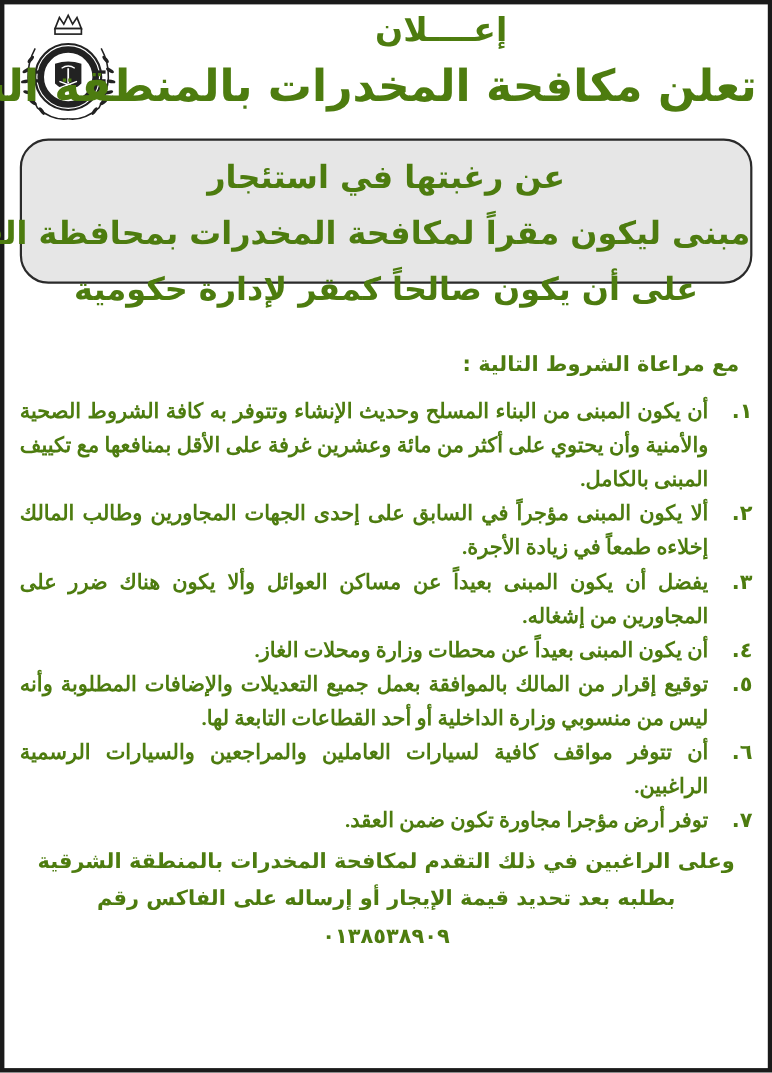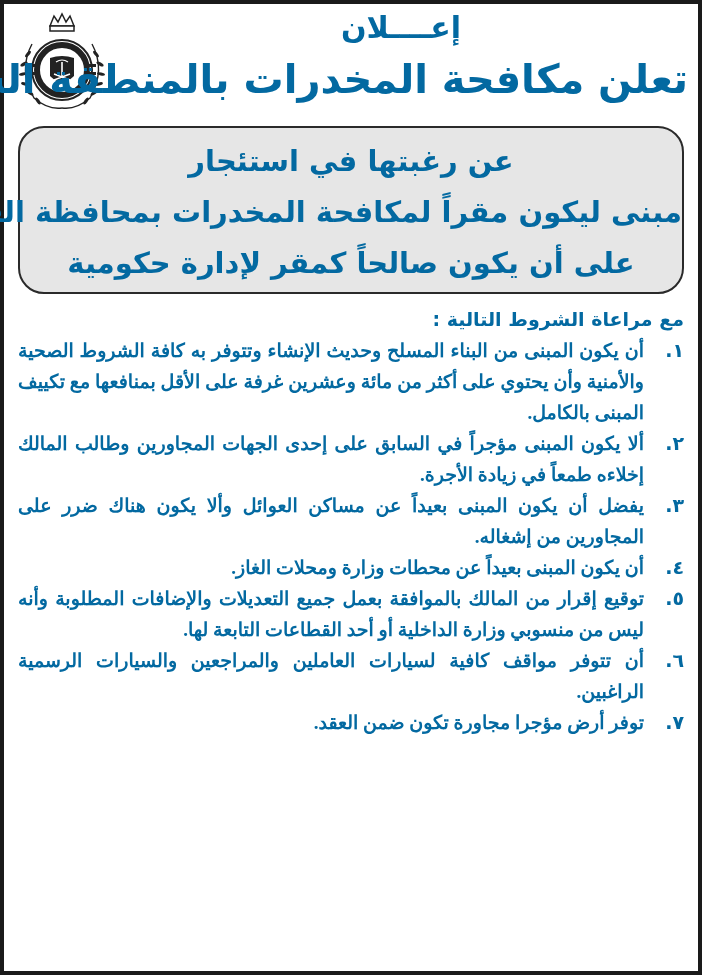"إعــــلان" .frame { color: #0369a1 -> #4d7c0f }
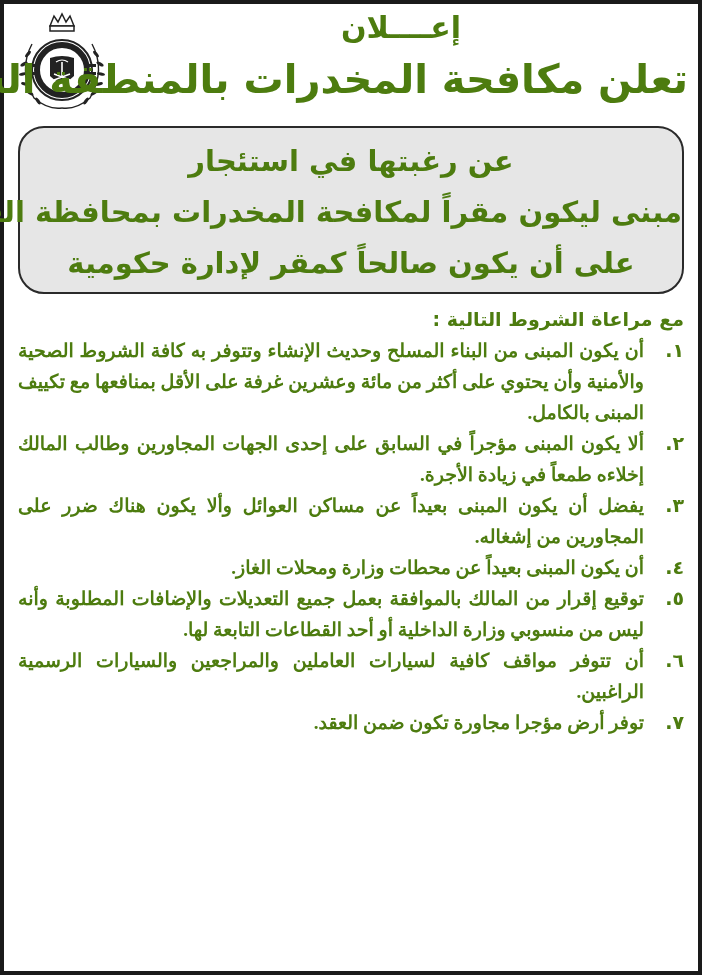"عن رغبتها في استئجار" .box { height: 168px -> 132px }
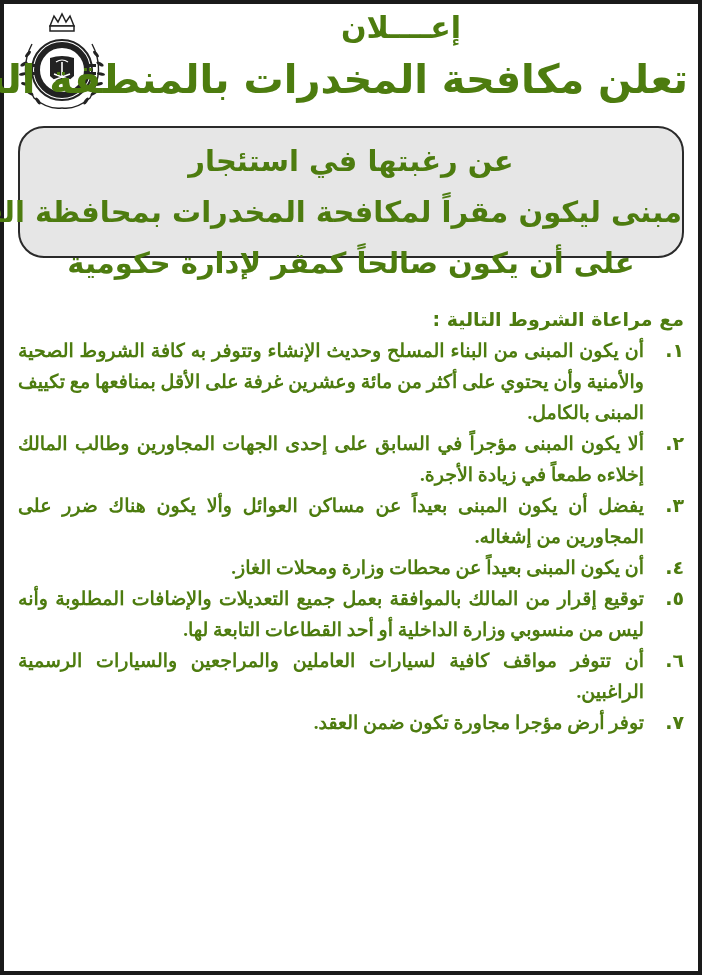"مع مراعاة الشروط التالية :" .intro { margin: 0 -> 12px }
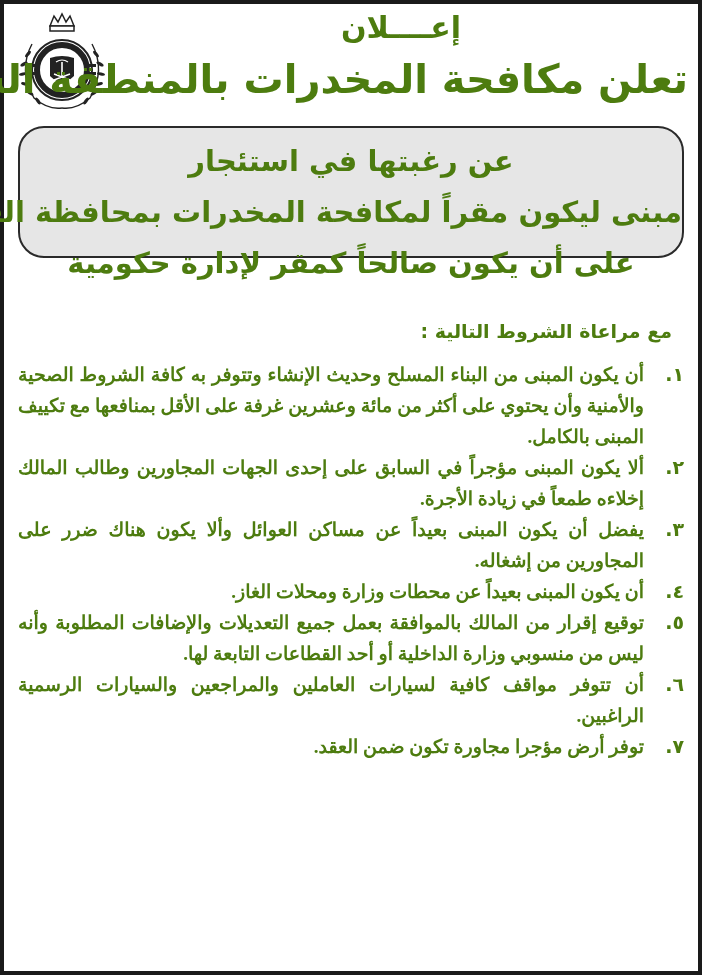"وعلى الراغبين في ذلك التقدم" div.footer { html: none -> <div> <div>وعلى الراغبين في ذلك التقدم لمكافحة المخدرات بالمنطقة الشرقية</div> <div>بطلبه بعد تحديد قيمة الإيجار أو إرساله على الفاكس رقم</div> <div>٠١٣٨٥٣٨٩٠٩</div> </div> }
